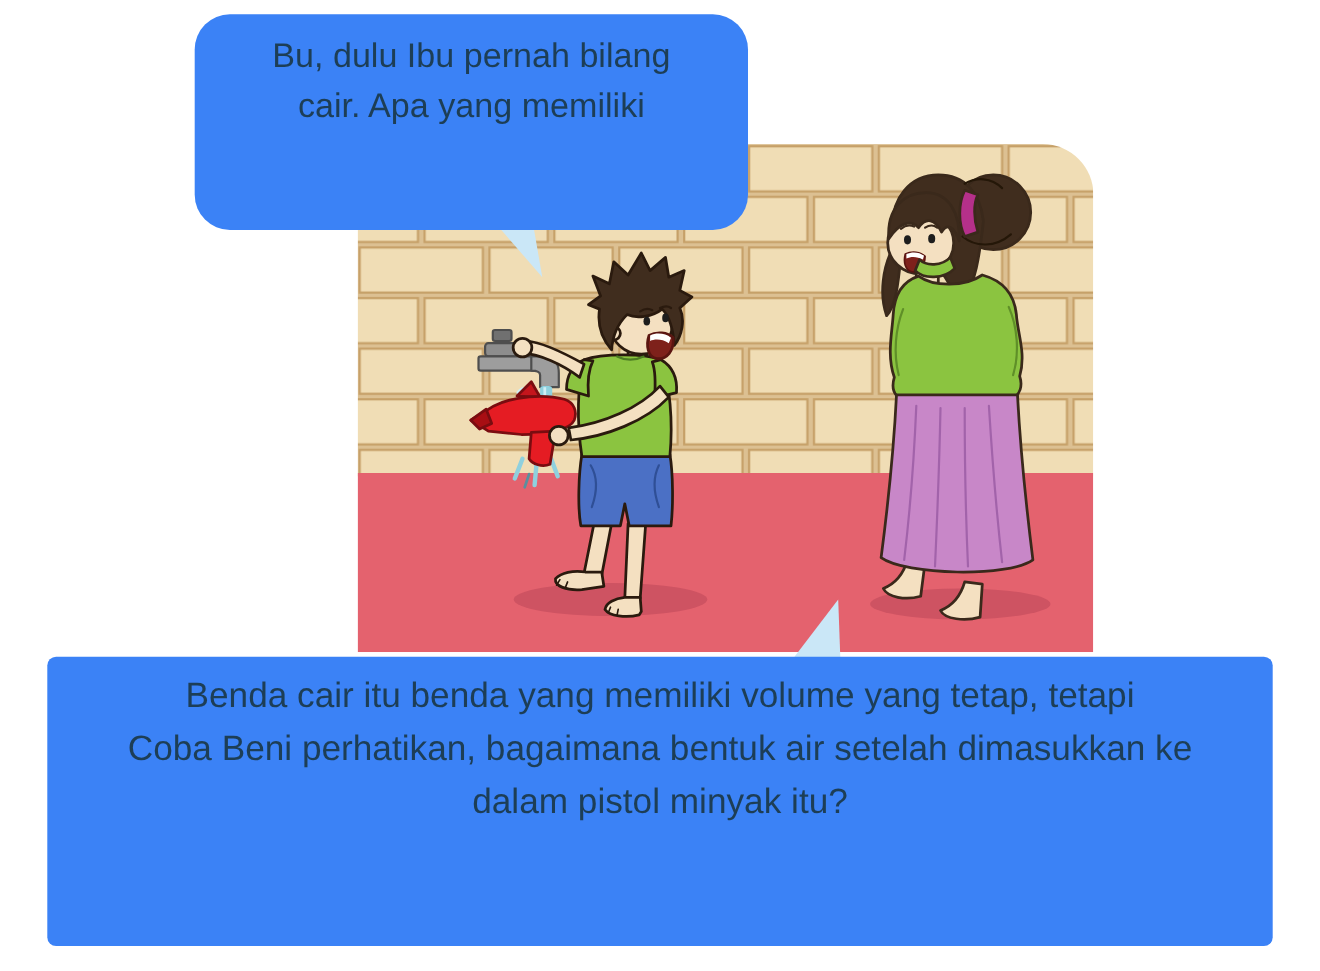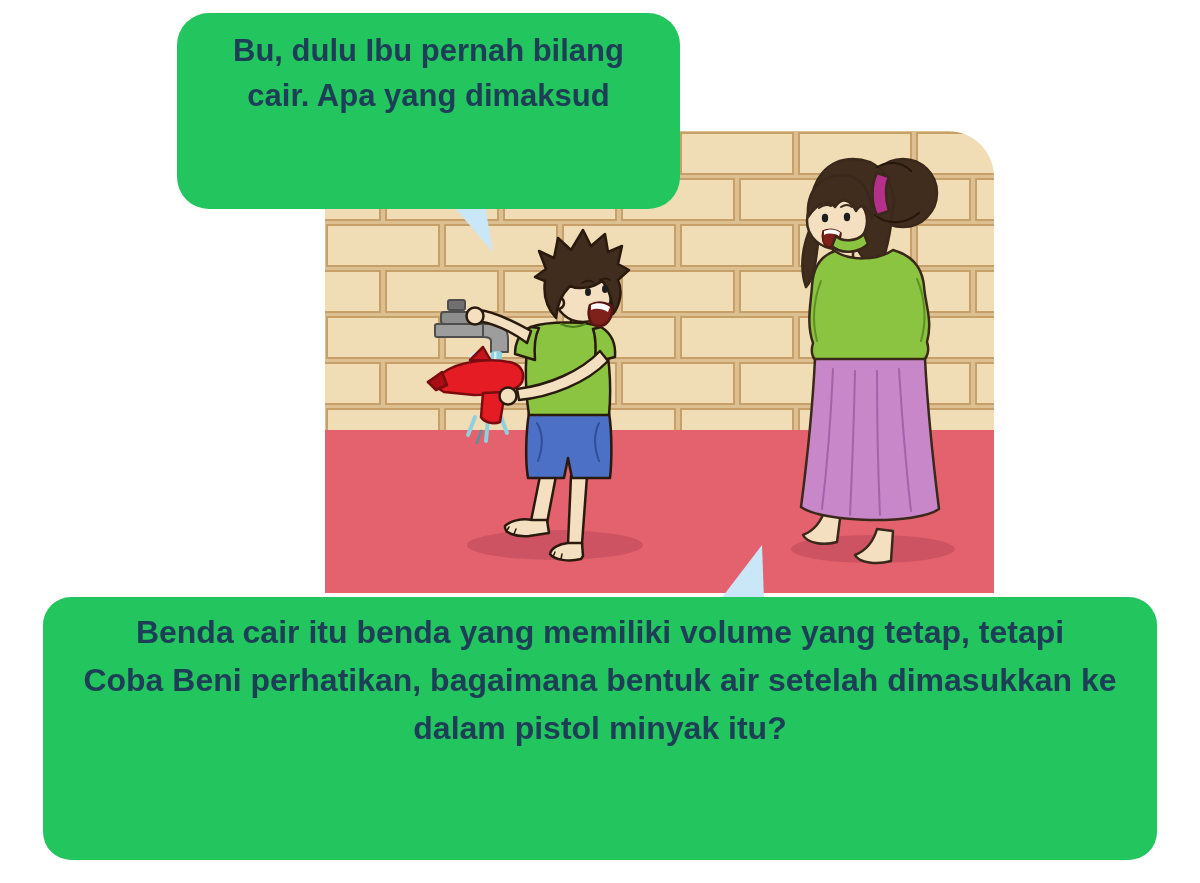"Bu, dulu Ibu pernah bilang" .bubble { background: #22c55e -> #3b82f6; font-weight: 700 -> 400 }
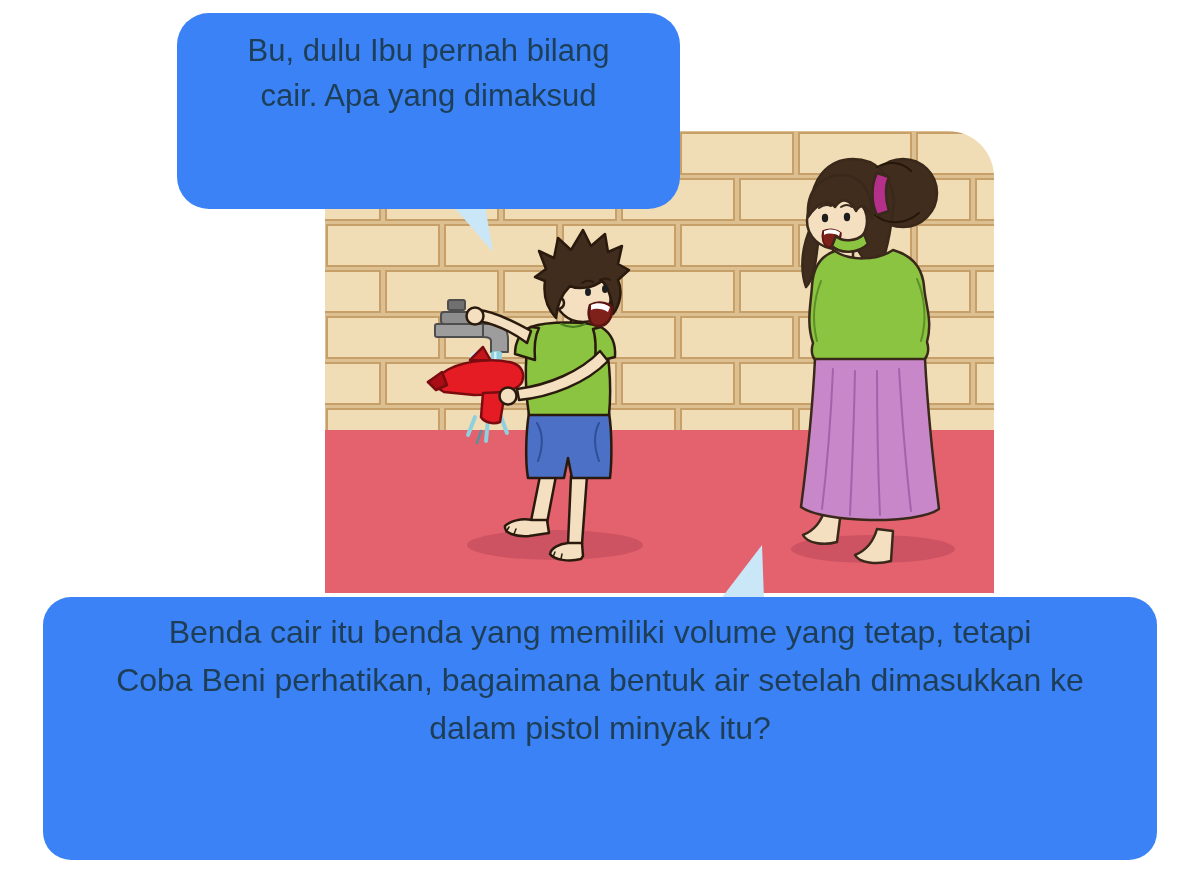"cair. Apa yang dimaksud" div.bline { text: dimaksud -> memiliki }
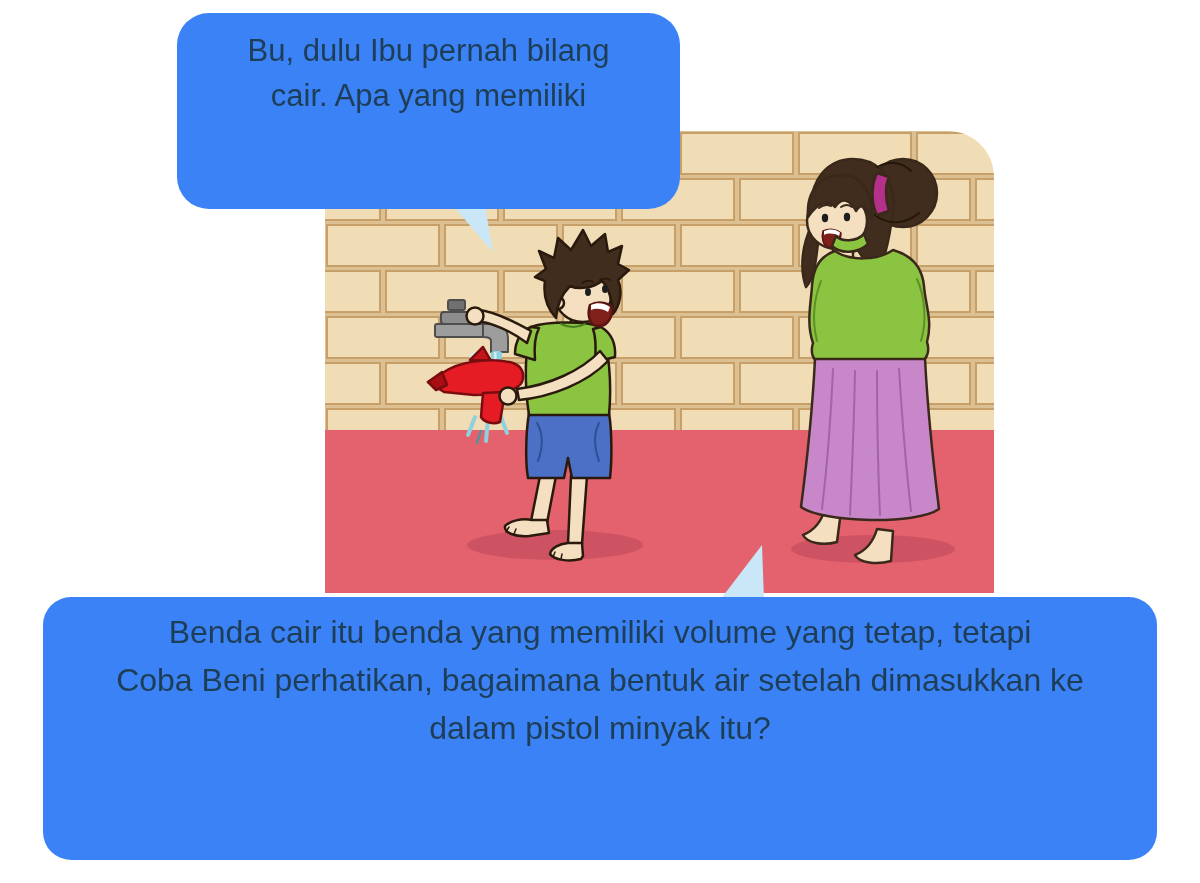"Benda cair itu benda yang" .bubble-bottom { border-radius: 28px -> 8px }
